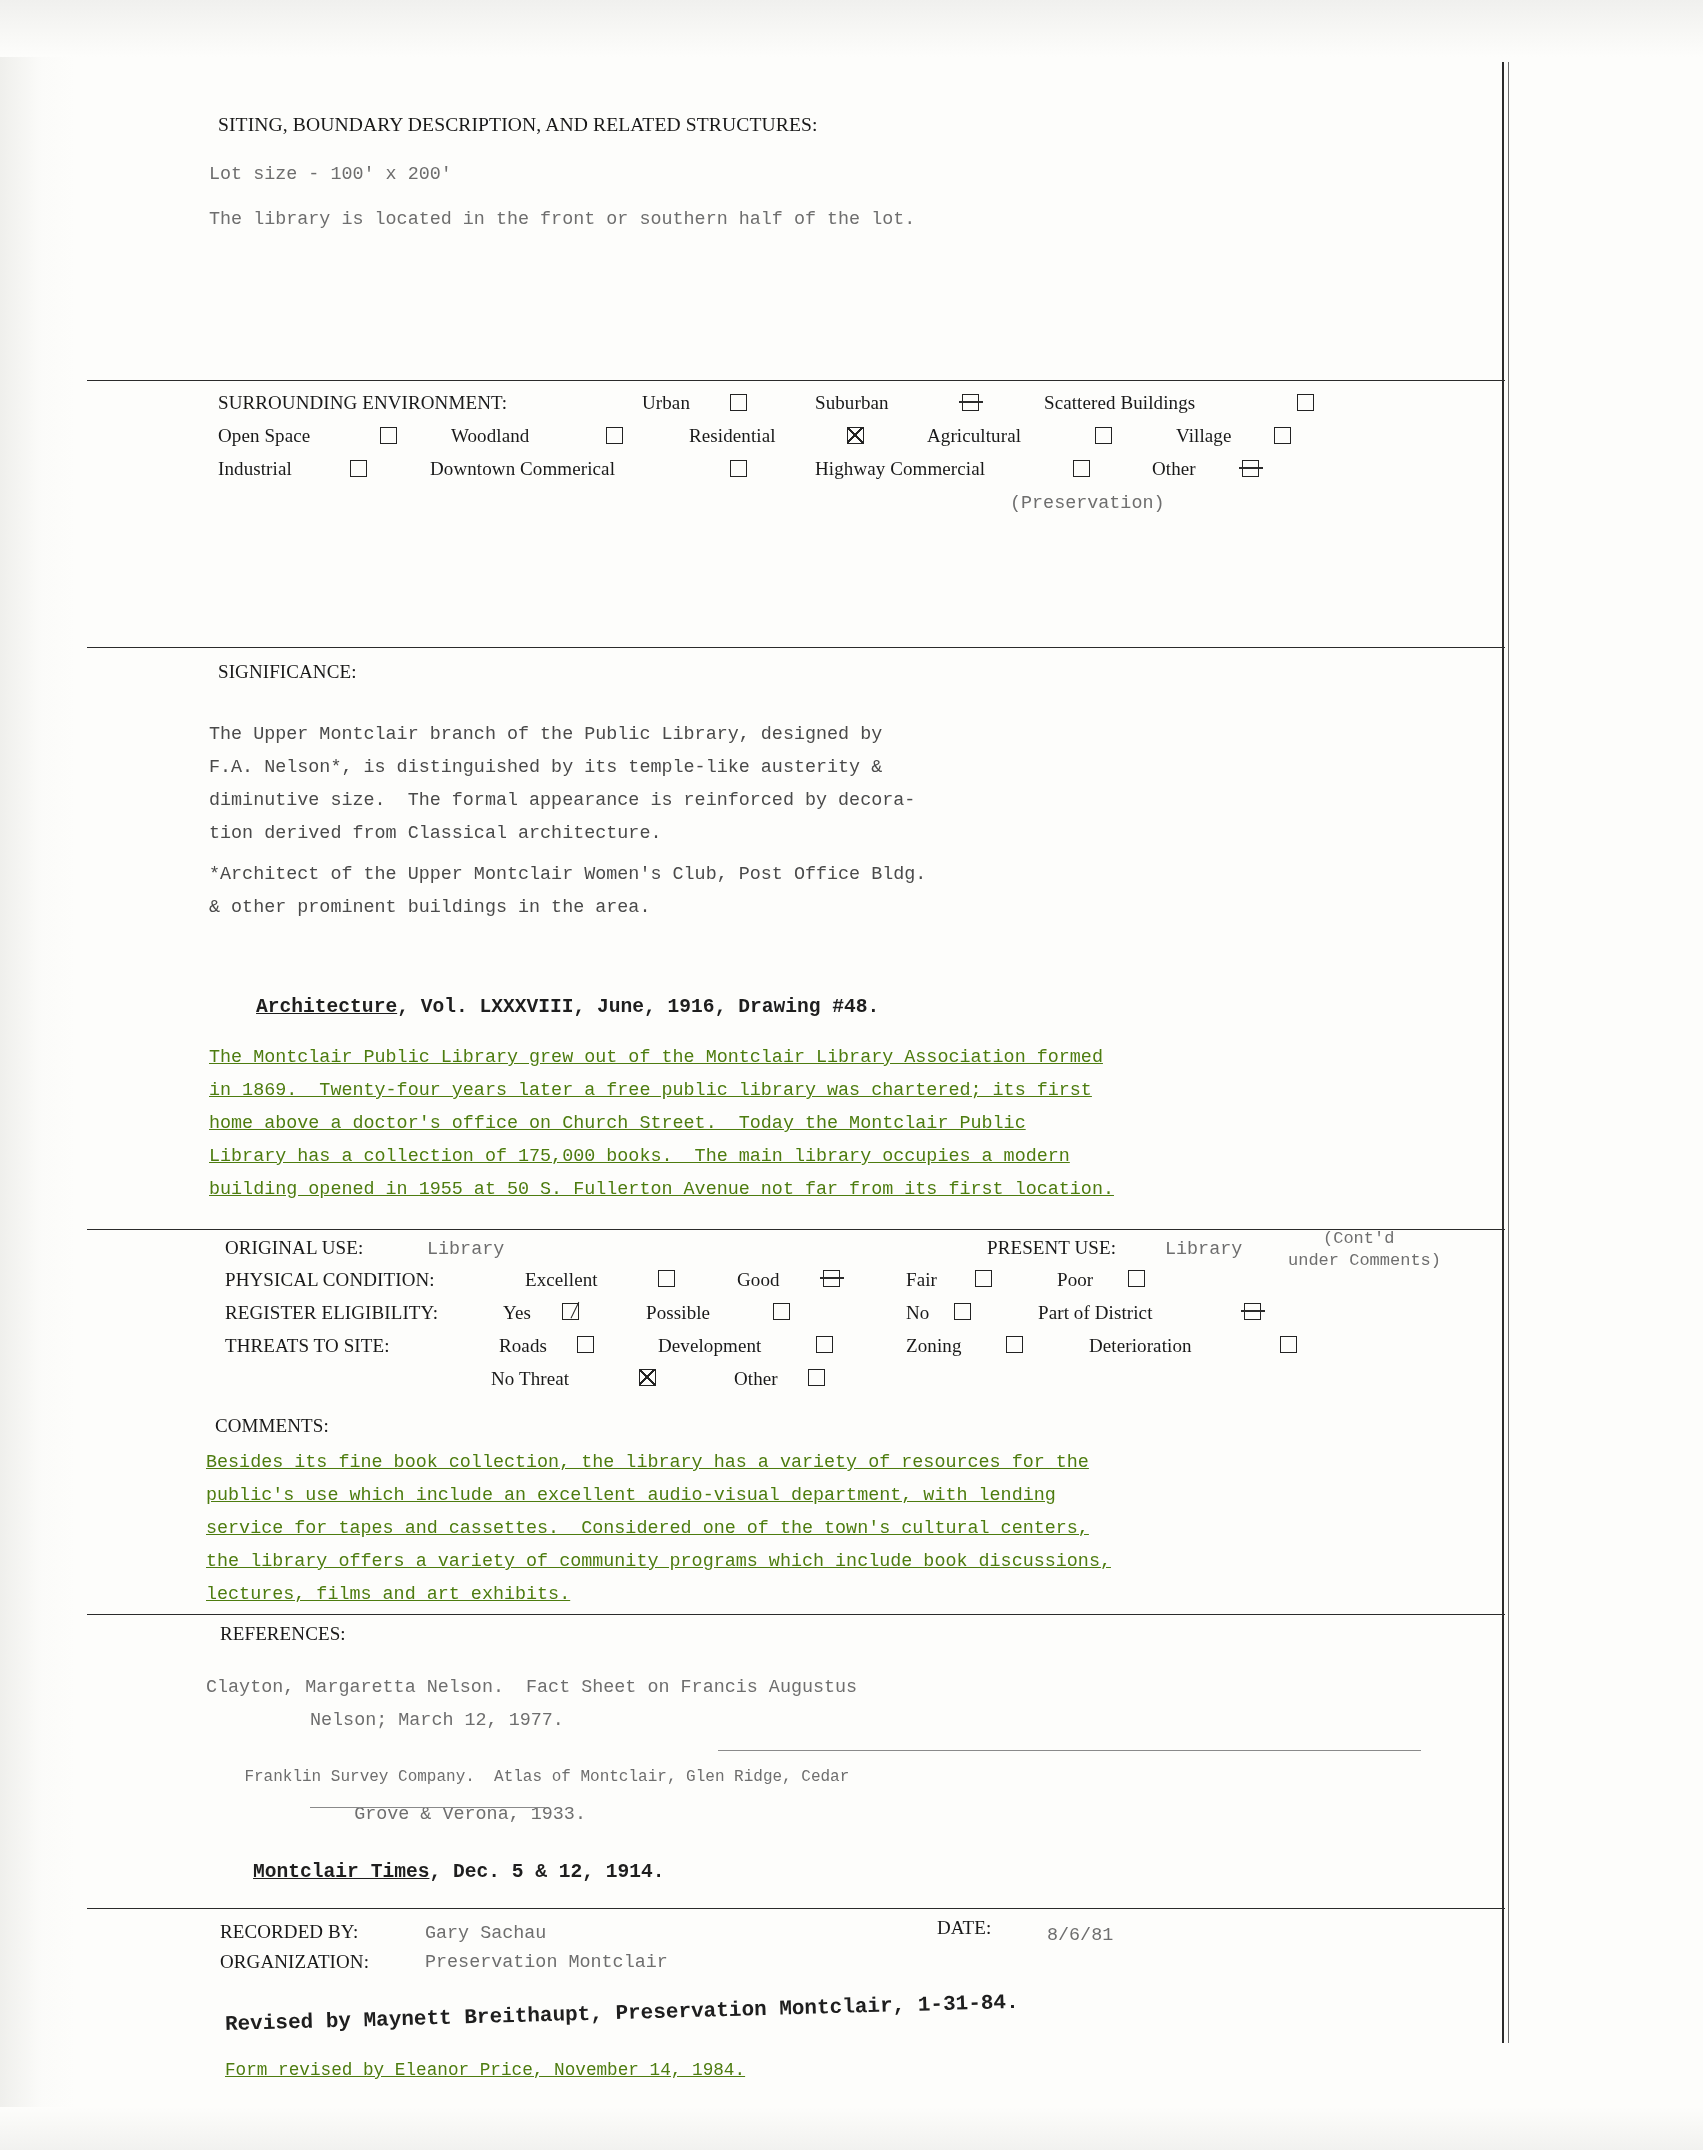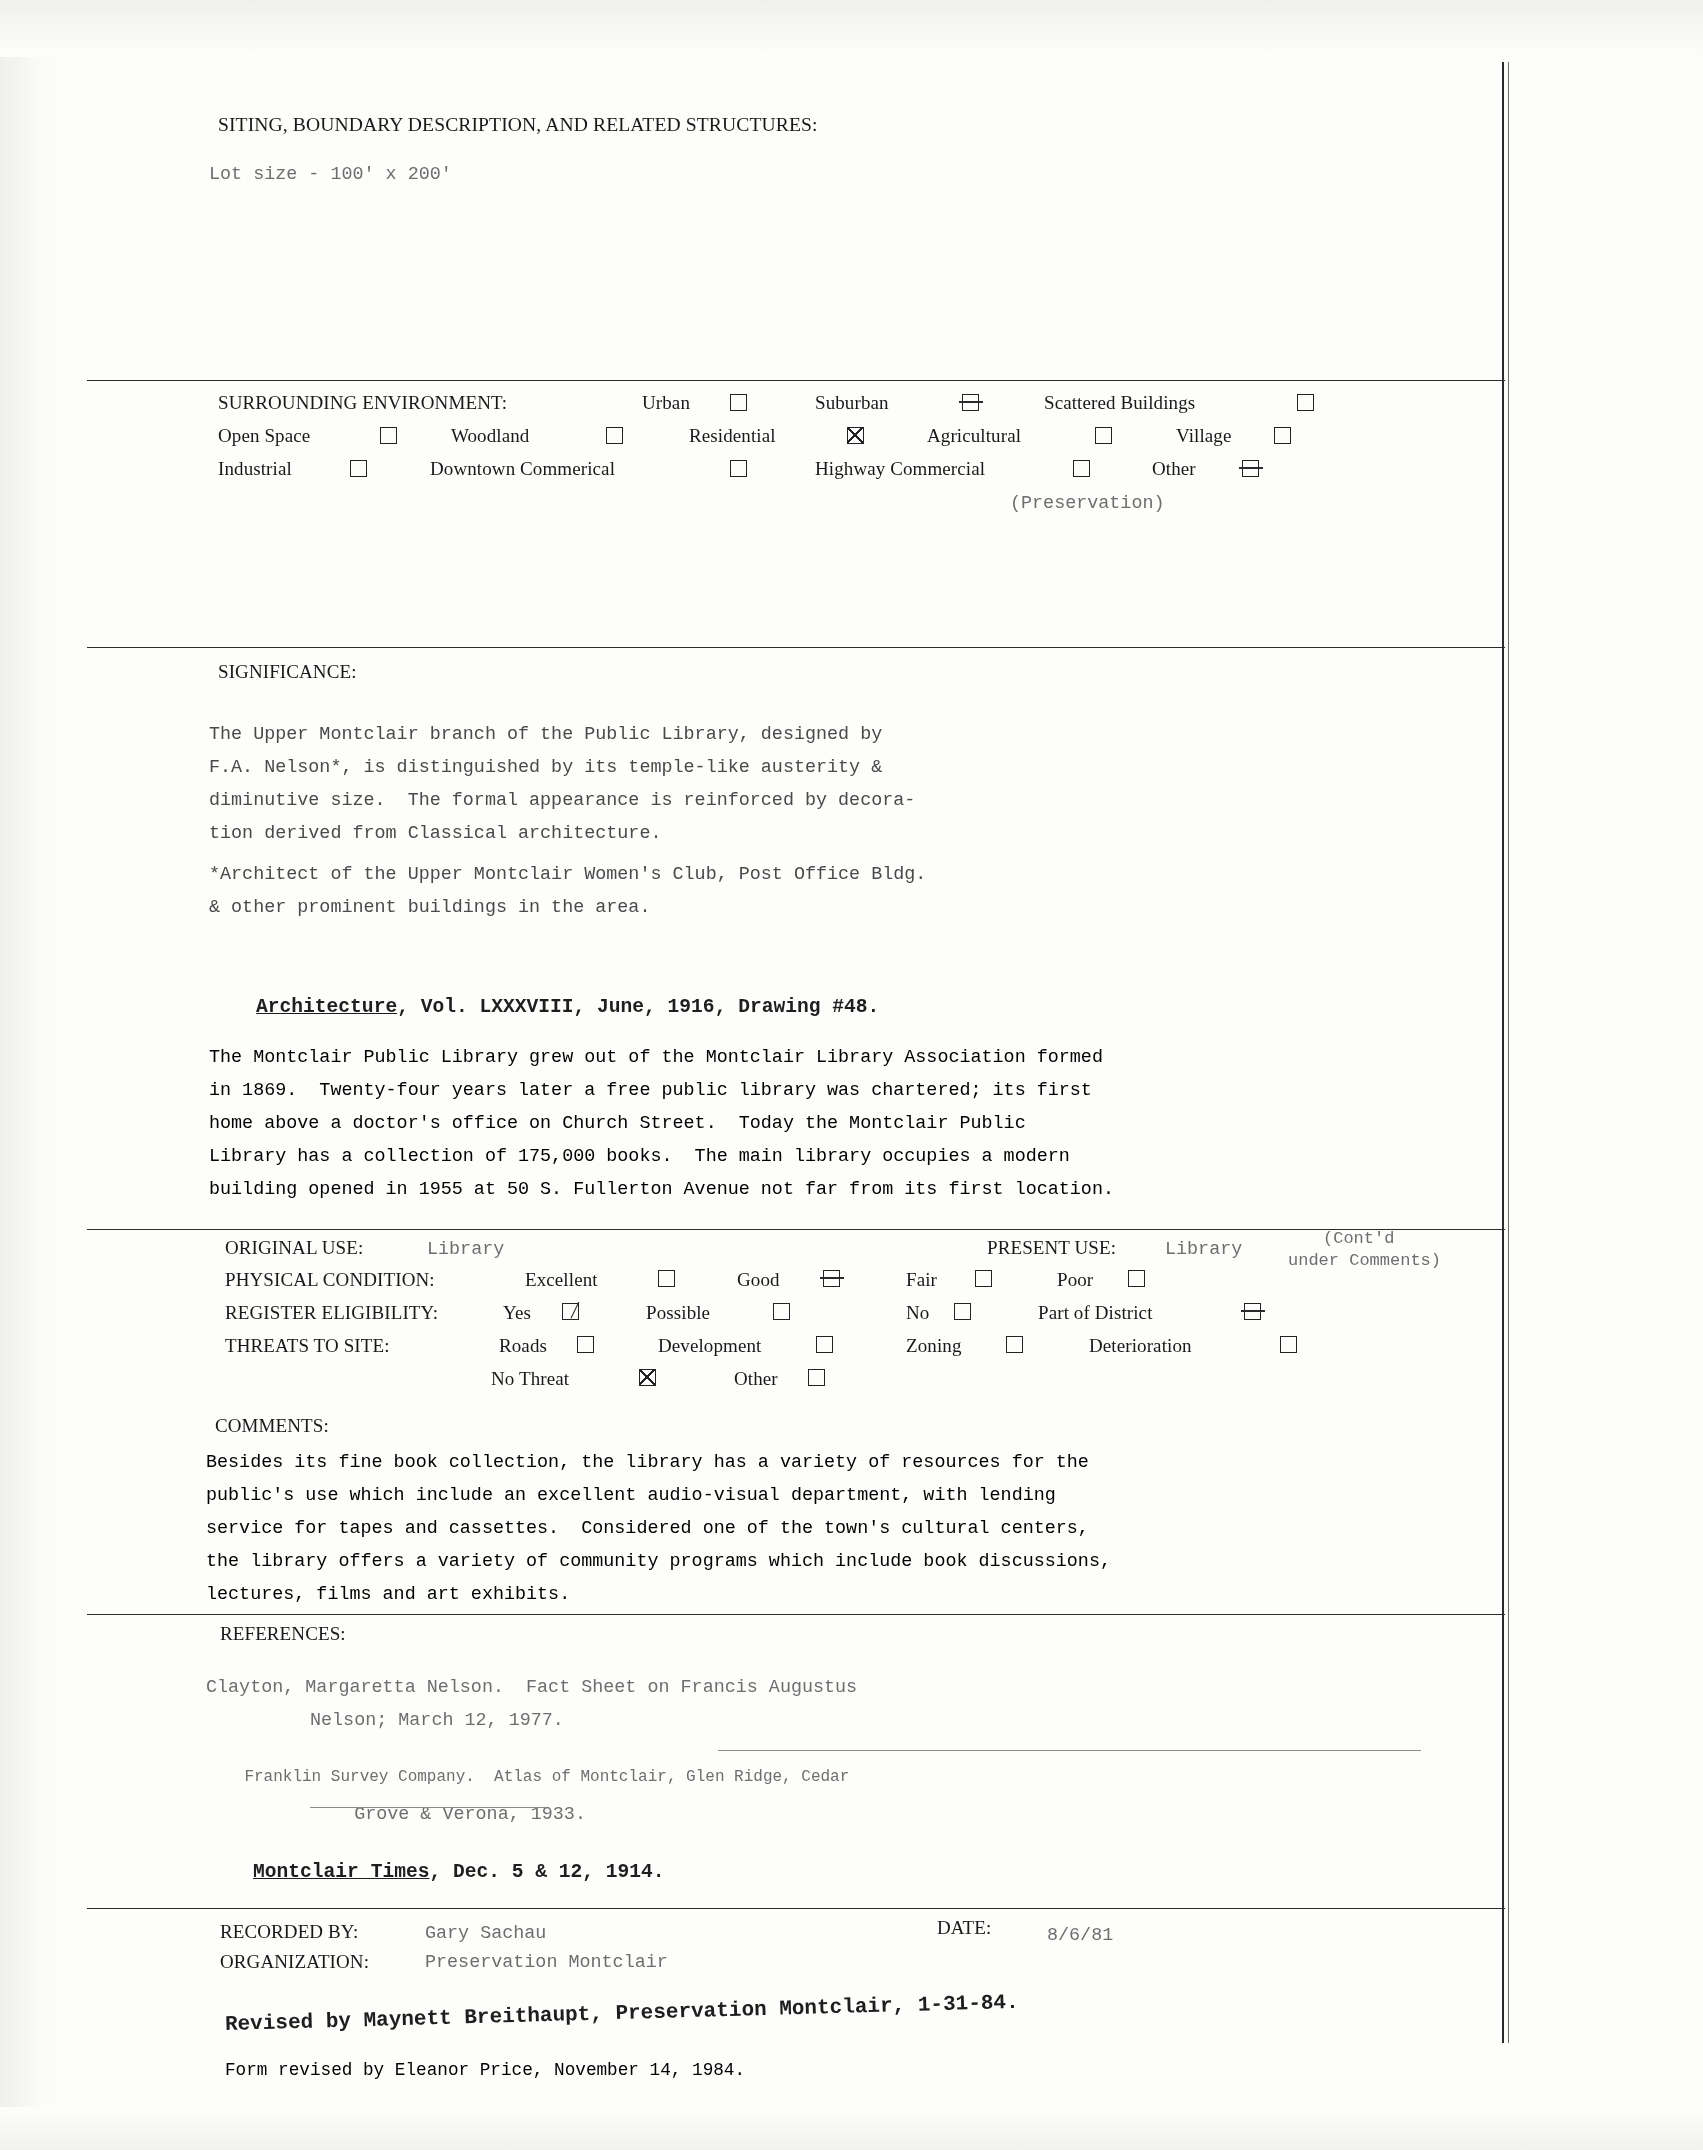"The library is located in" div.type { html: none -> <div>The library is located in the front or southern half of the lot.</div> }
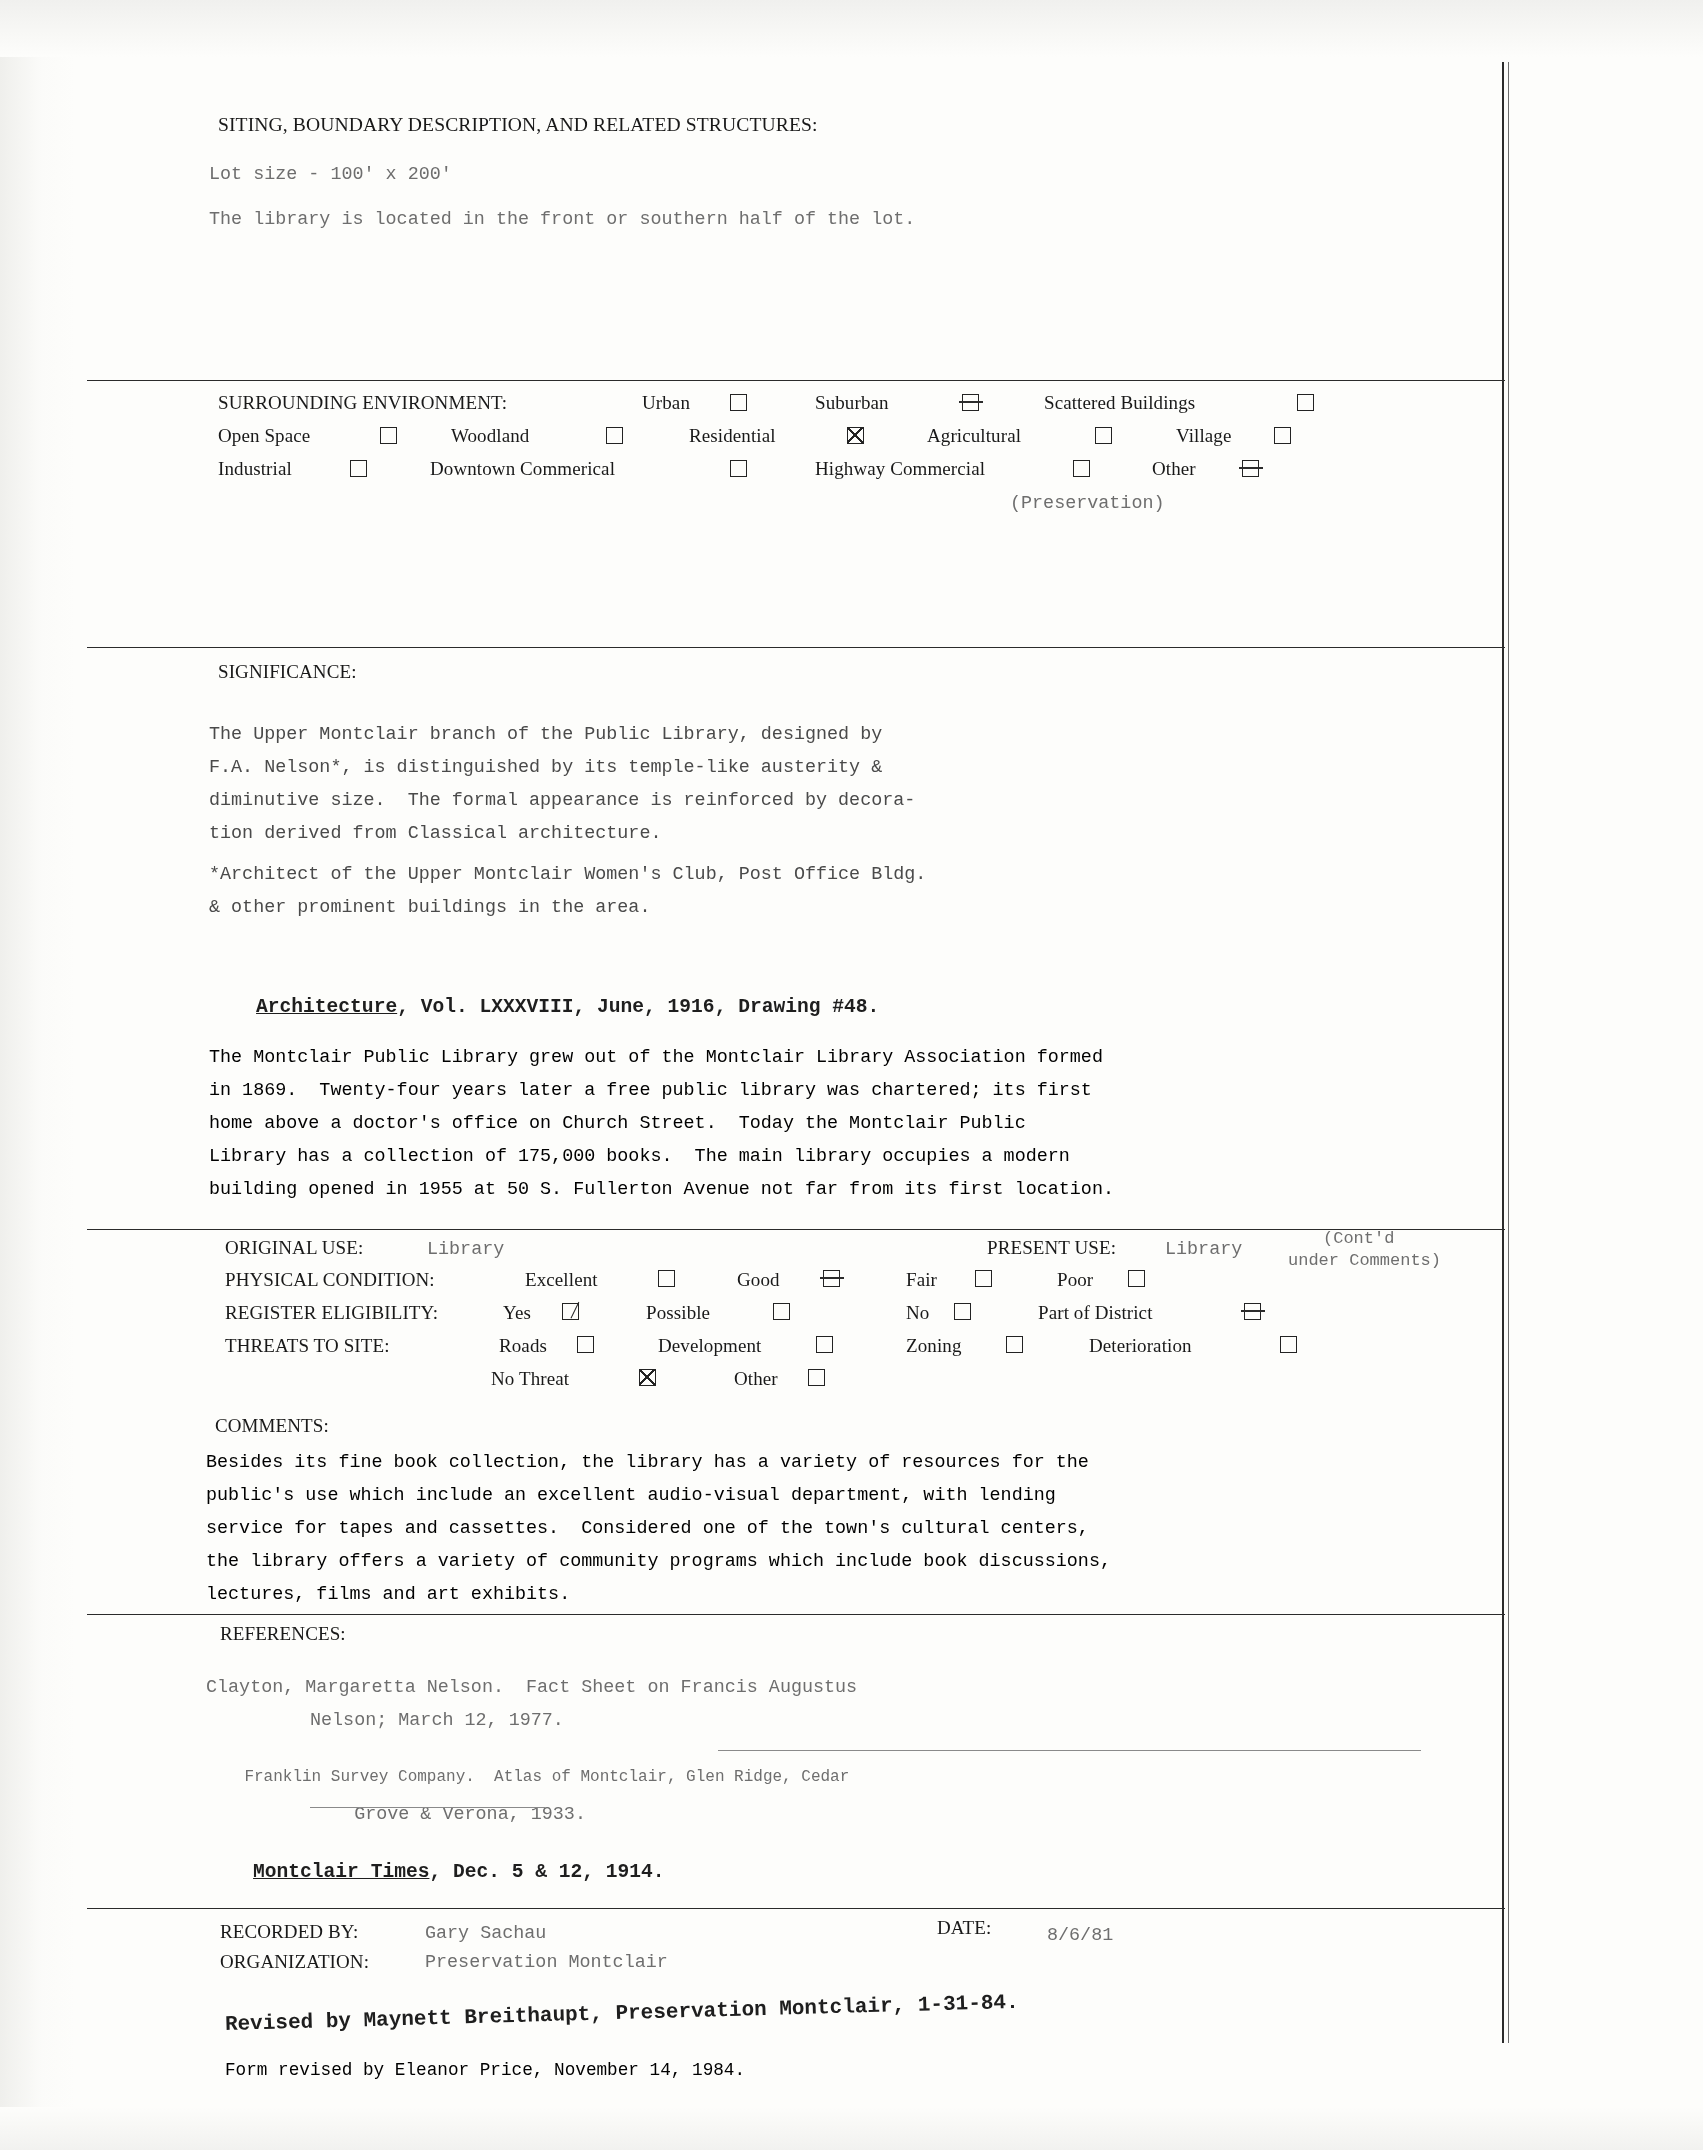"The Montclair Public Library grew" .type.dark { color: #000000 -> #4d7c0f; text-decoration: none -> underline }
